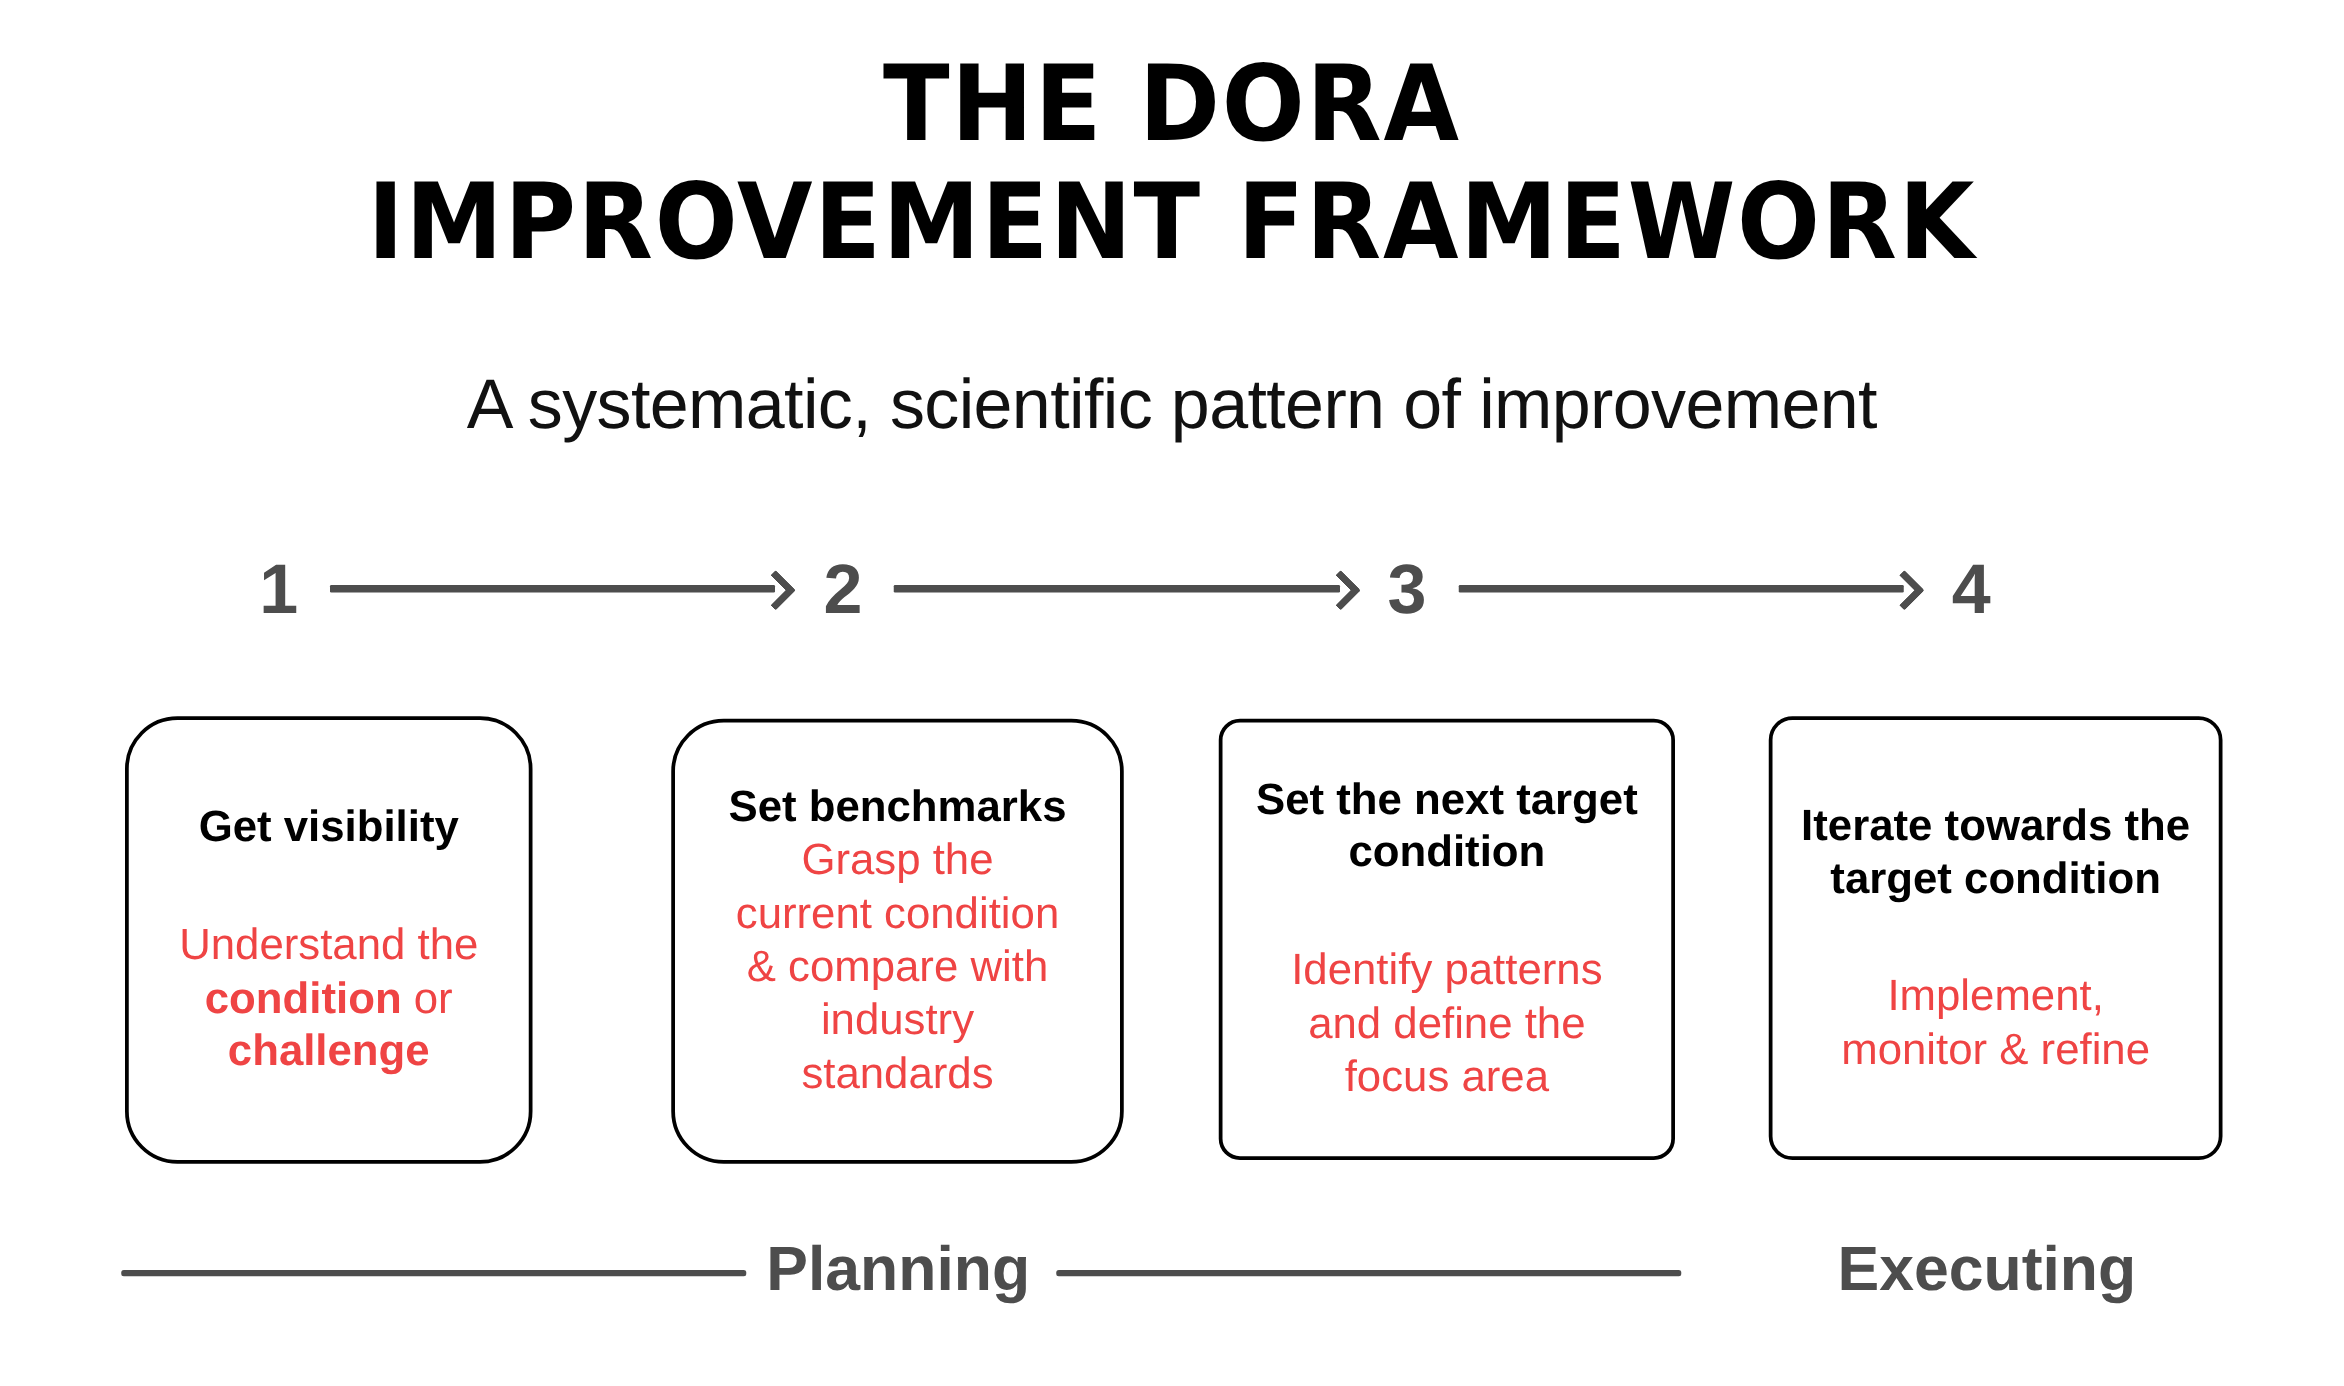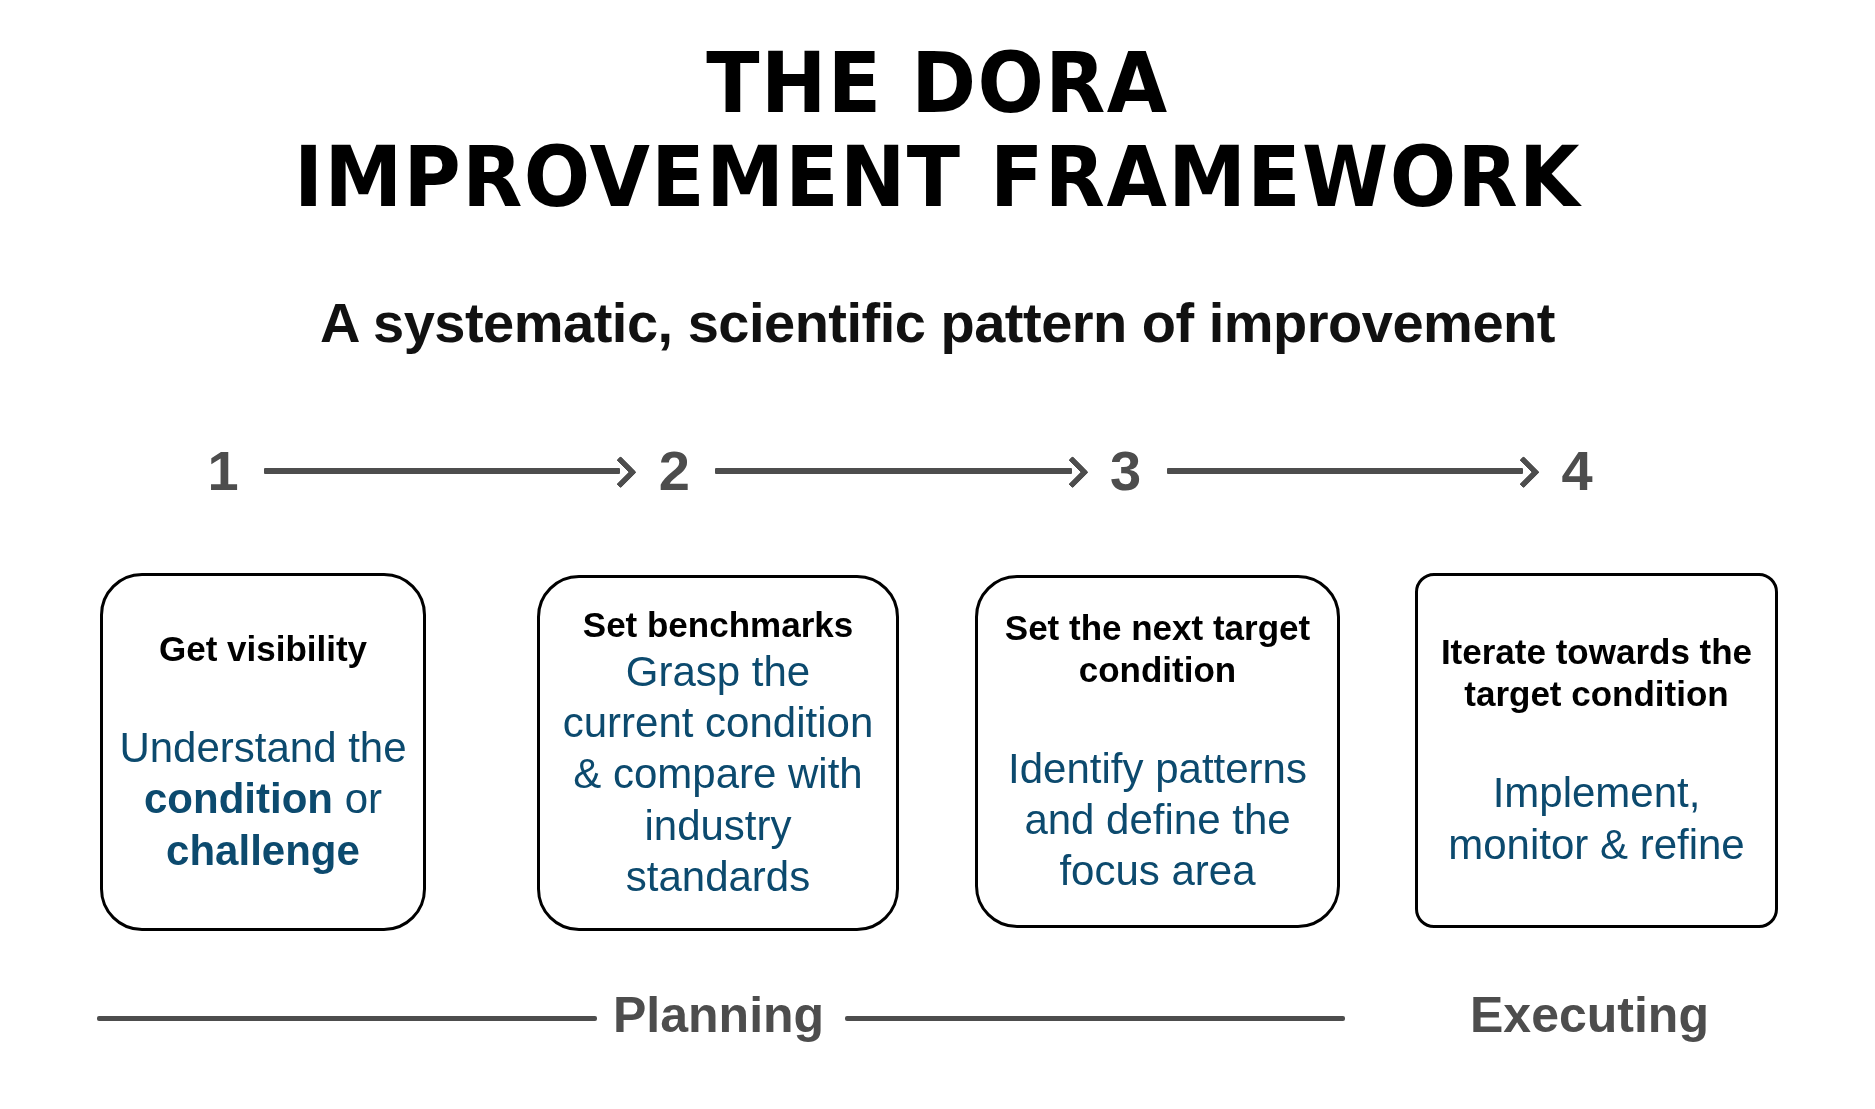"A systematic, scientific pattern of" .subtitle { font-weight: 700 -> 400 }
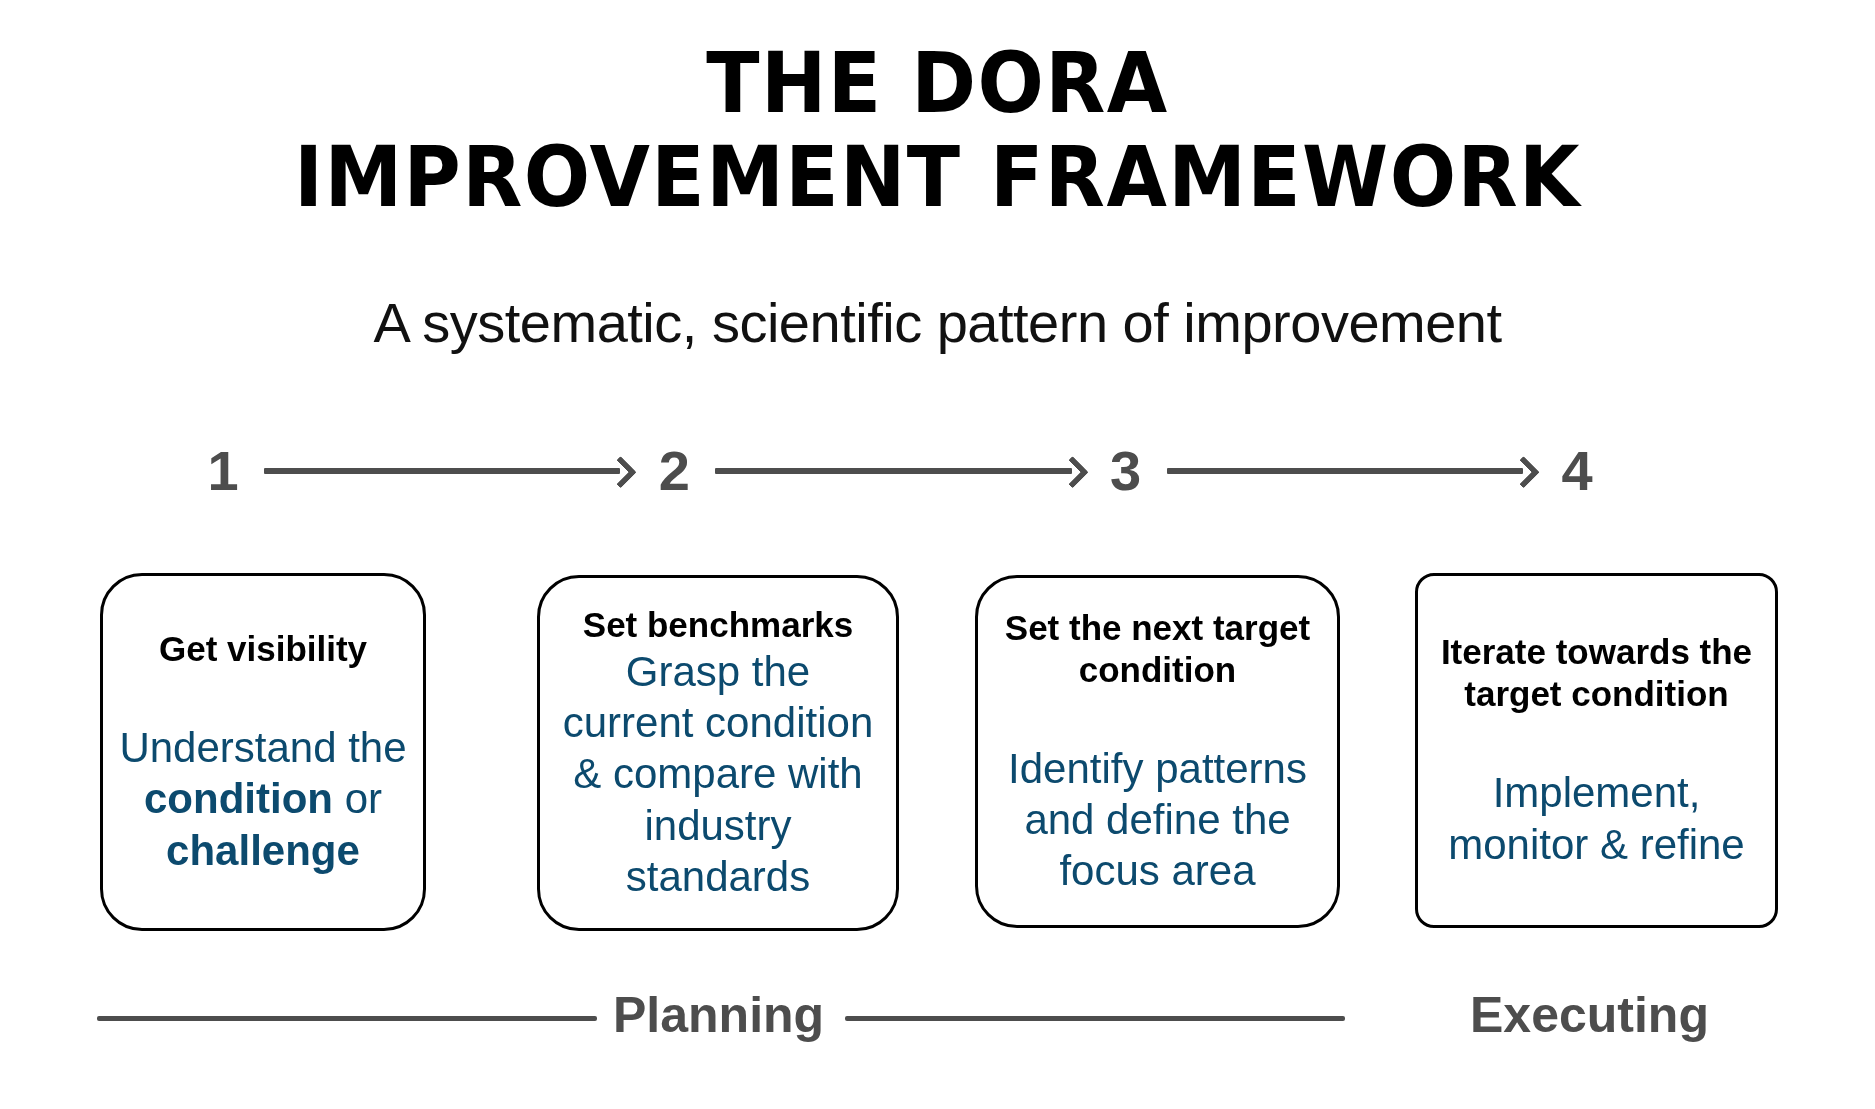"Set the next target condition" #card-3 { border-radius: none -> 17px }
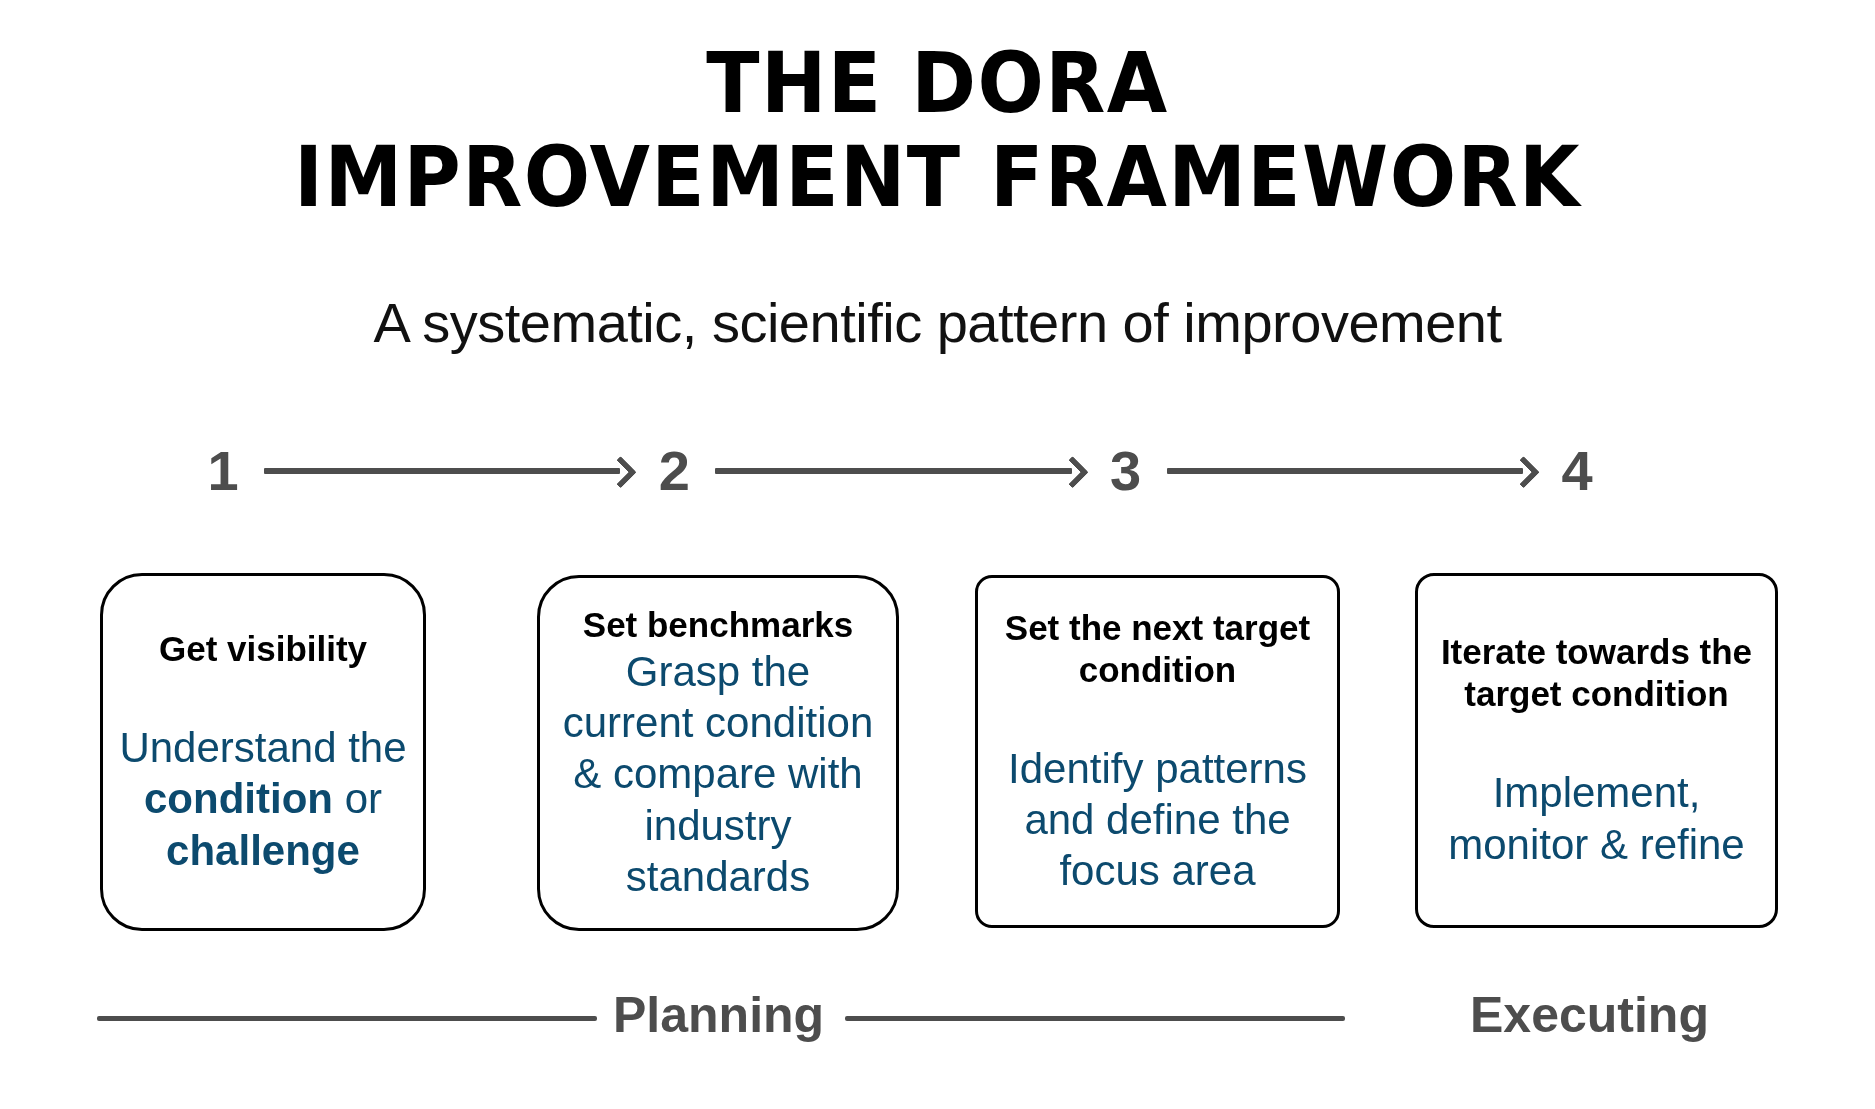"Grasp the" .card .body { color: #0c4a6e -> #ef4444; font-size: 42px -> 35px }
